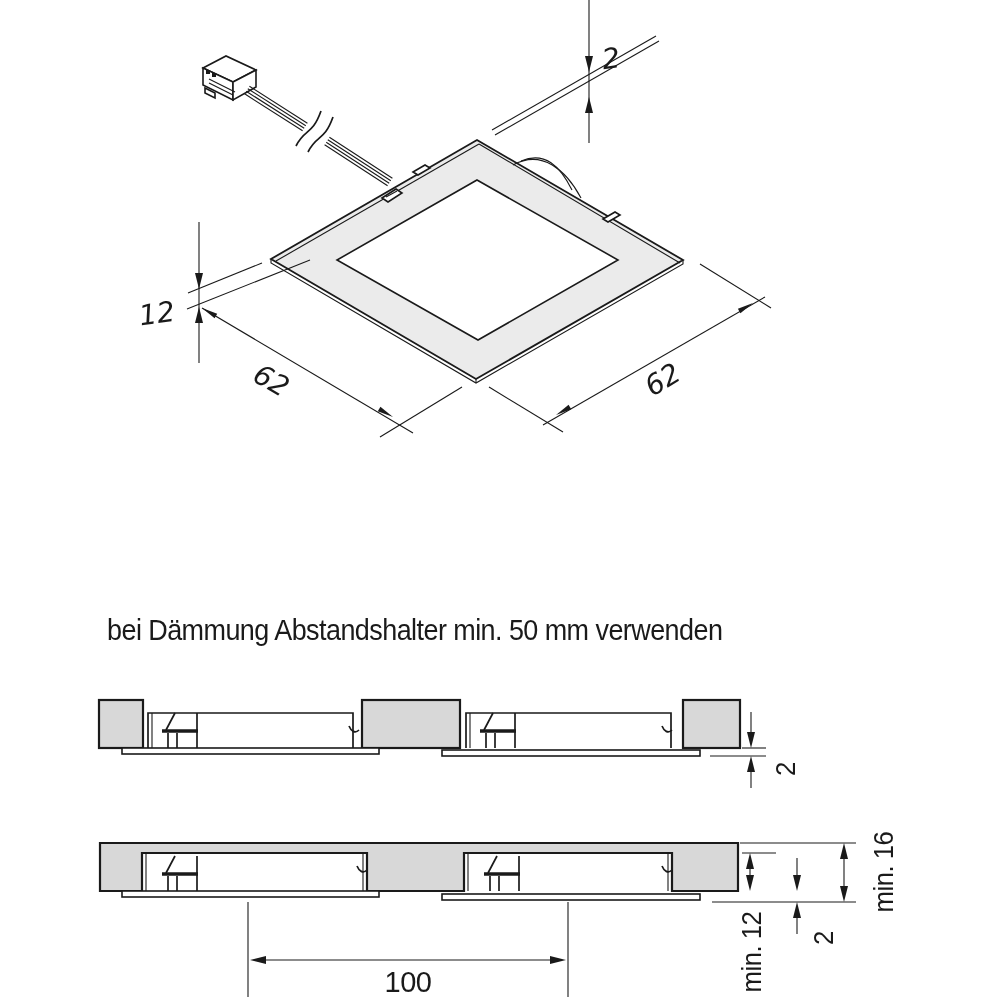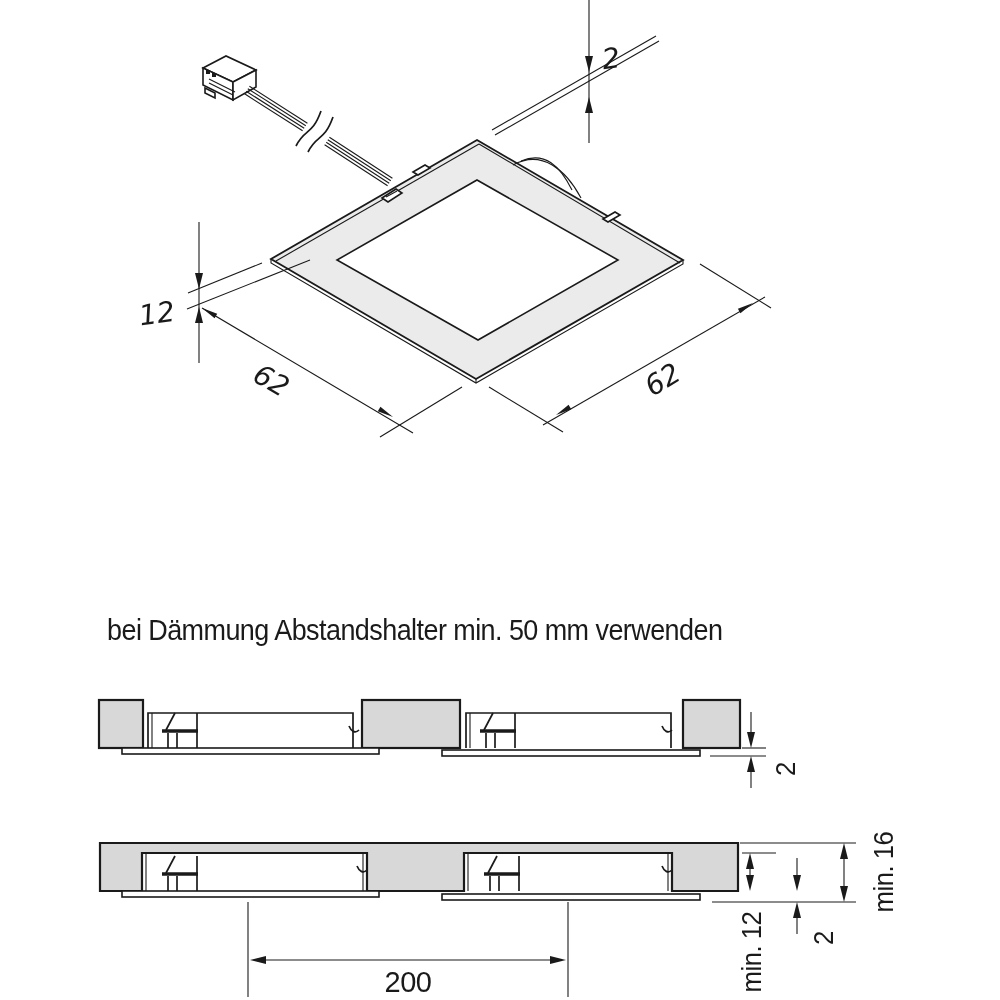"200" div.lbl { text: 200 -> 100 }
